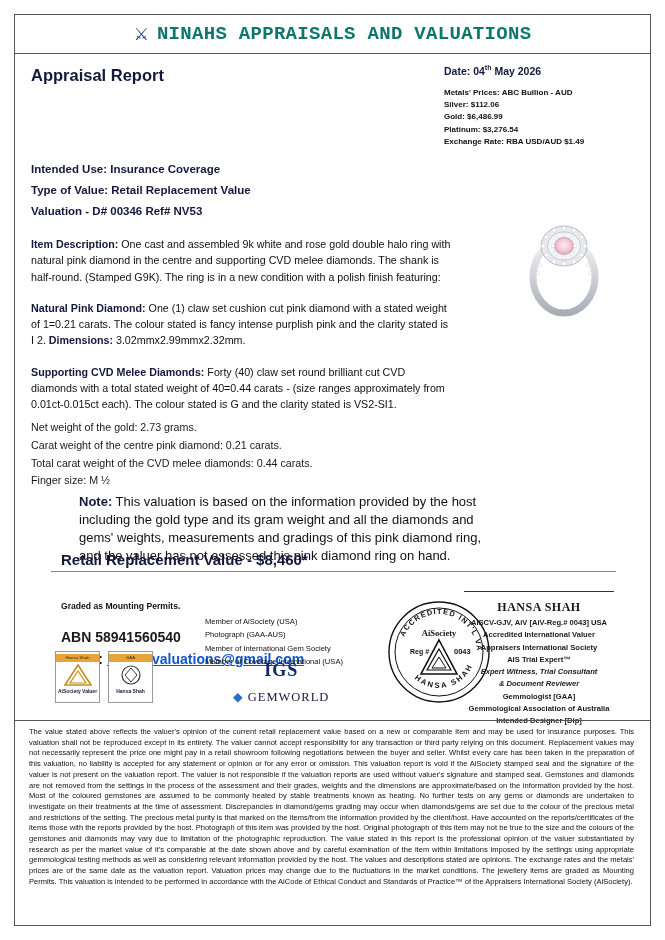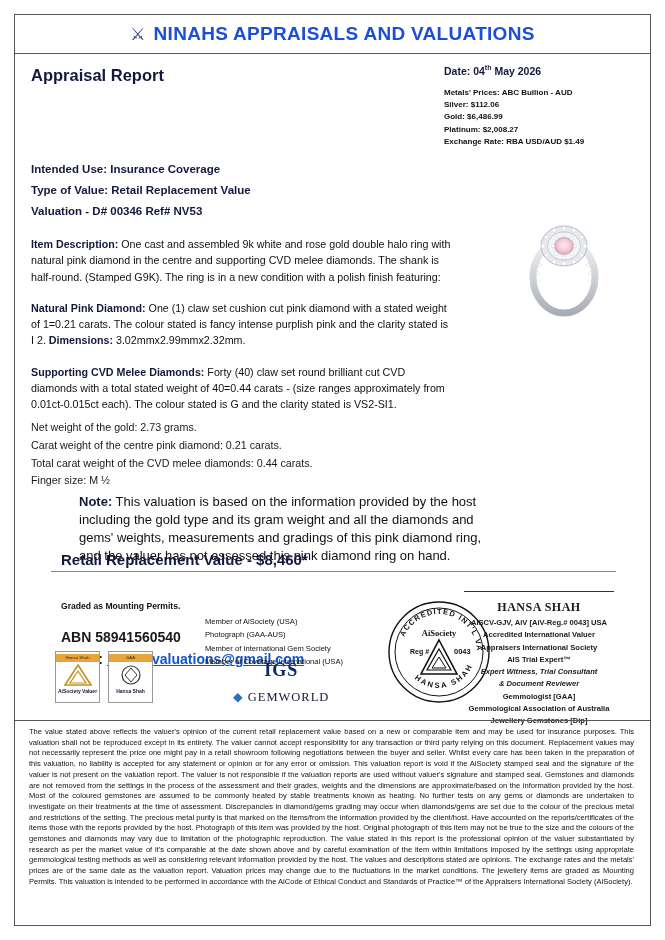"NINAHS APPRAISALS AND VALUATIONS" .header-title { color: #1d4ed8 -> #0f766e; font-family: Liberation Sans, sans-serif -> Liberation Mono, monospace }
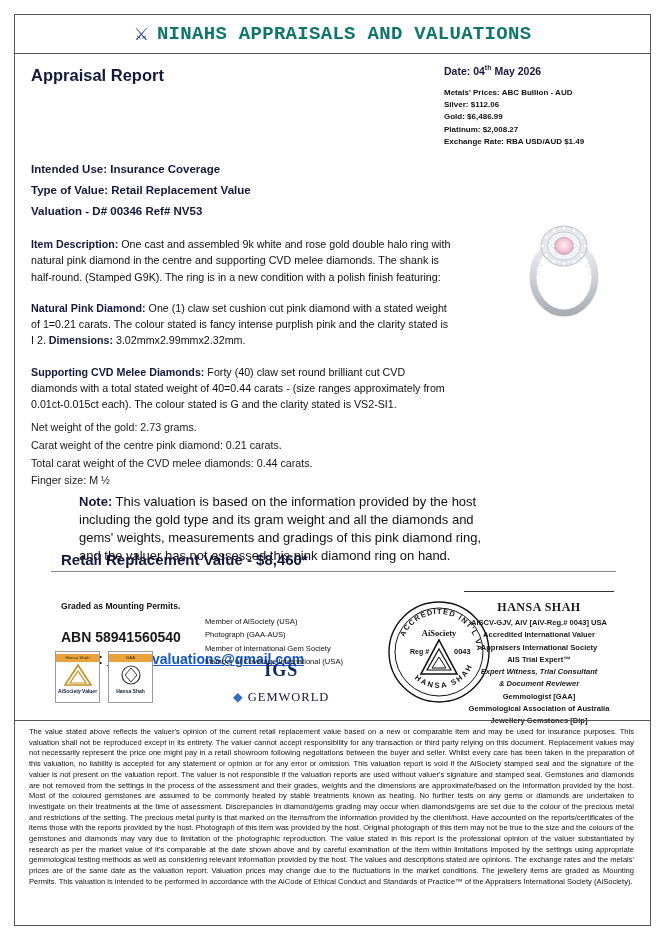"Platinum: $2,008.27" div { text: $2,008.27 -> $3,276.54 }
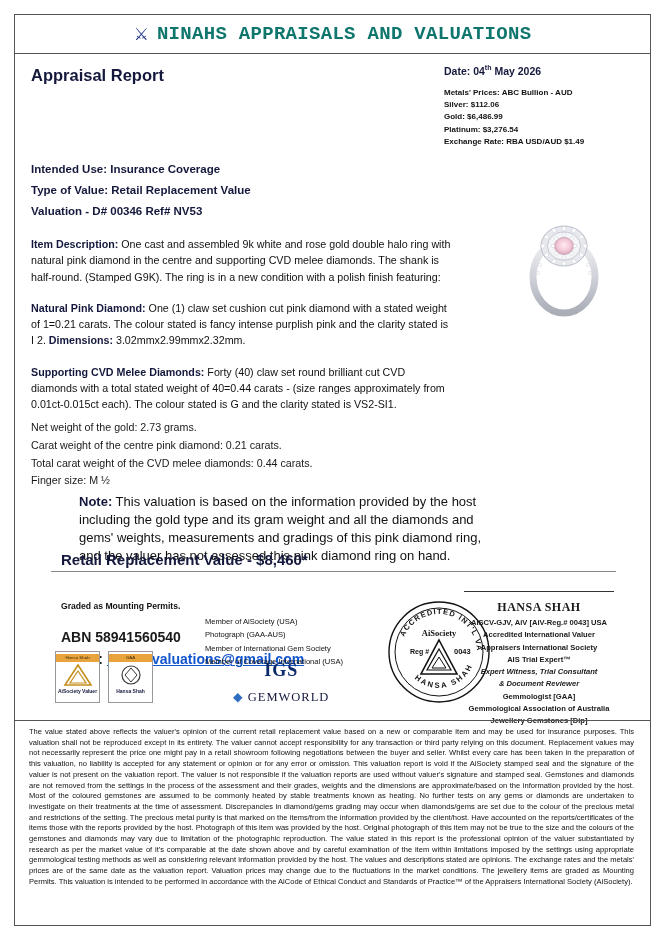"Jewellery Gemstones [Dip]" div { text: Jewellery Gemstones -> Intended Designer }
